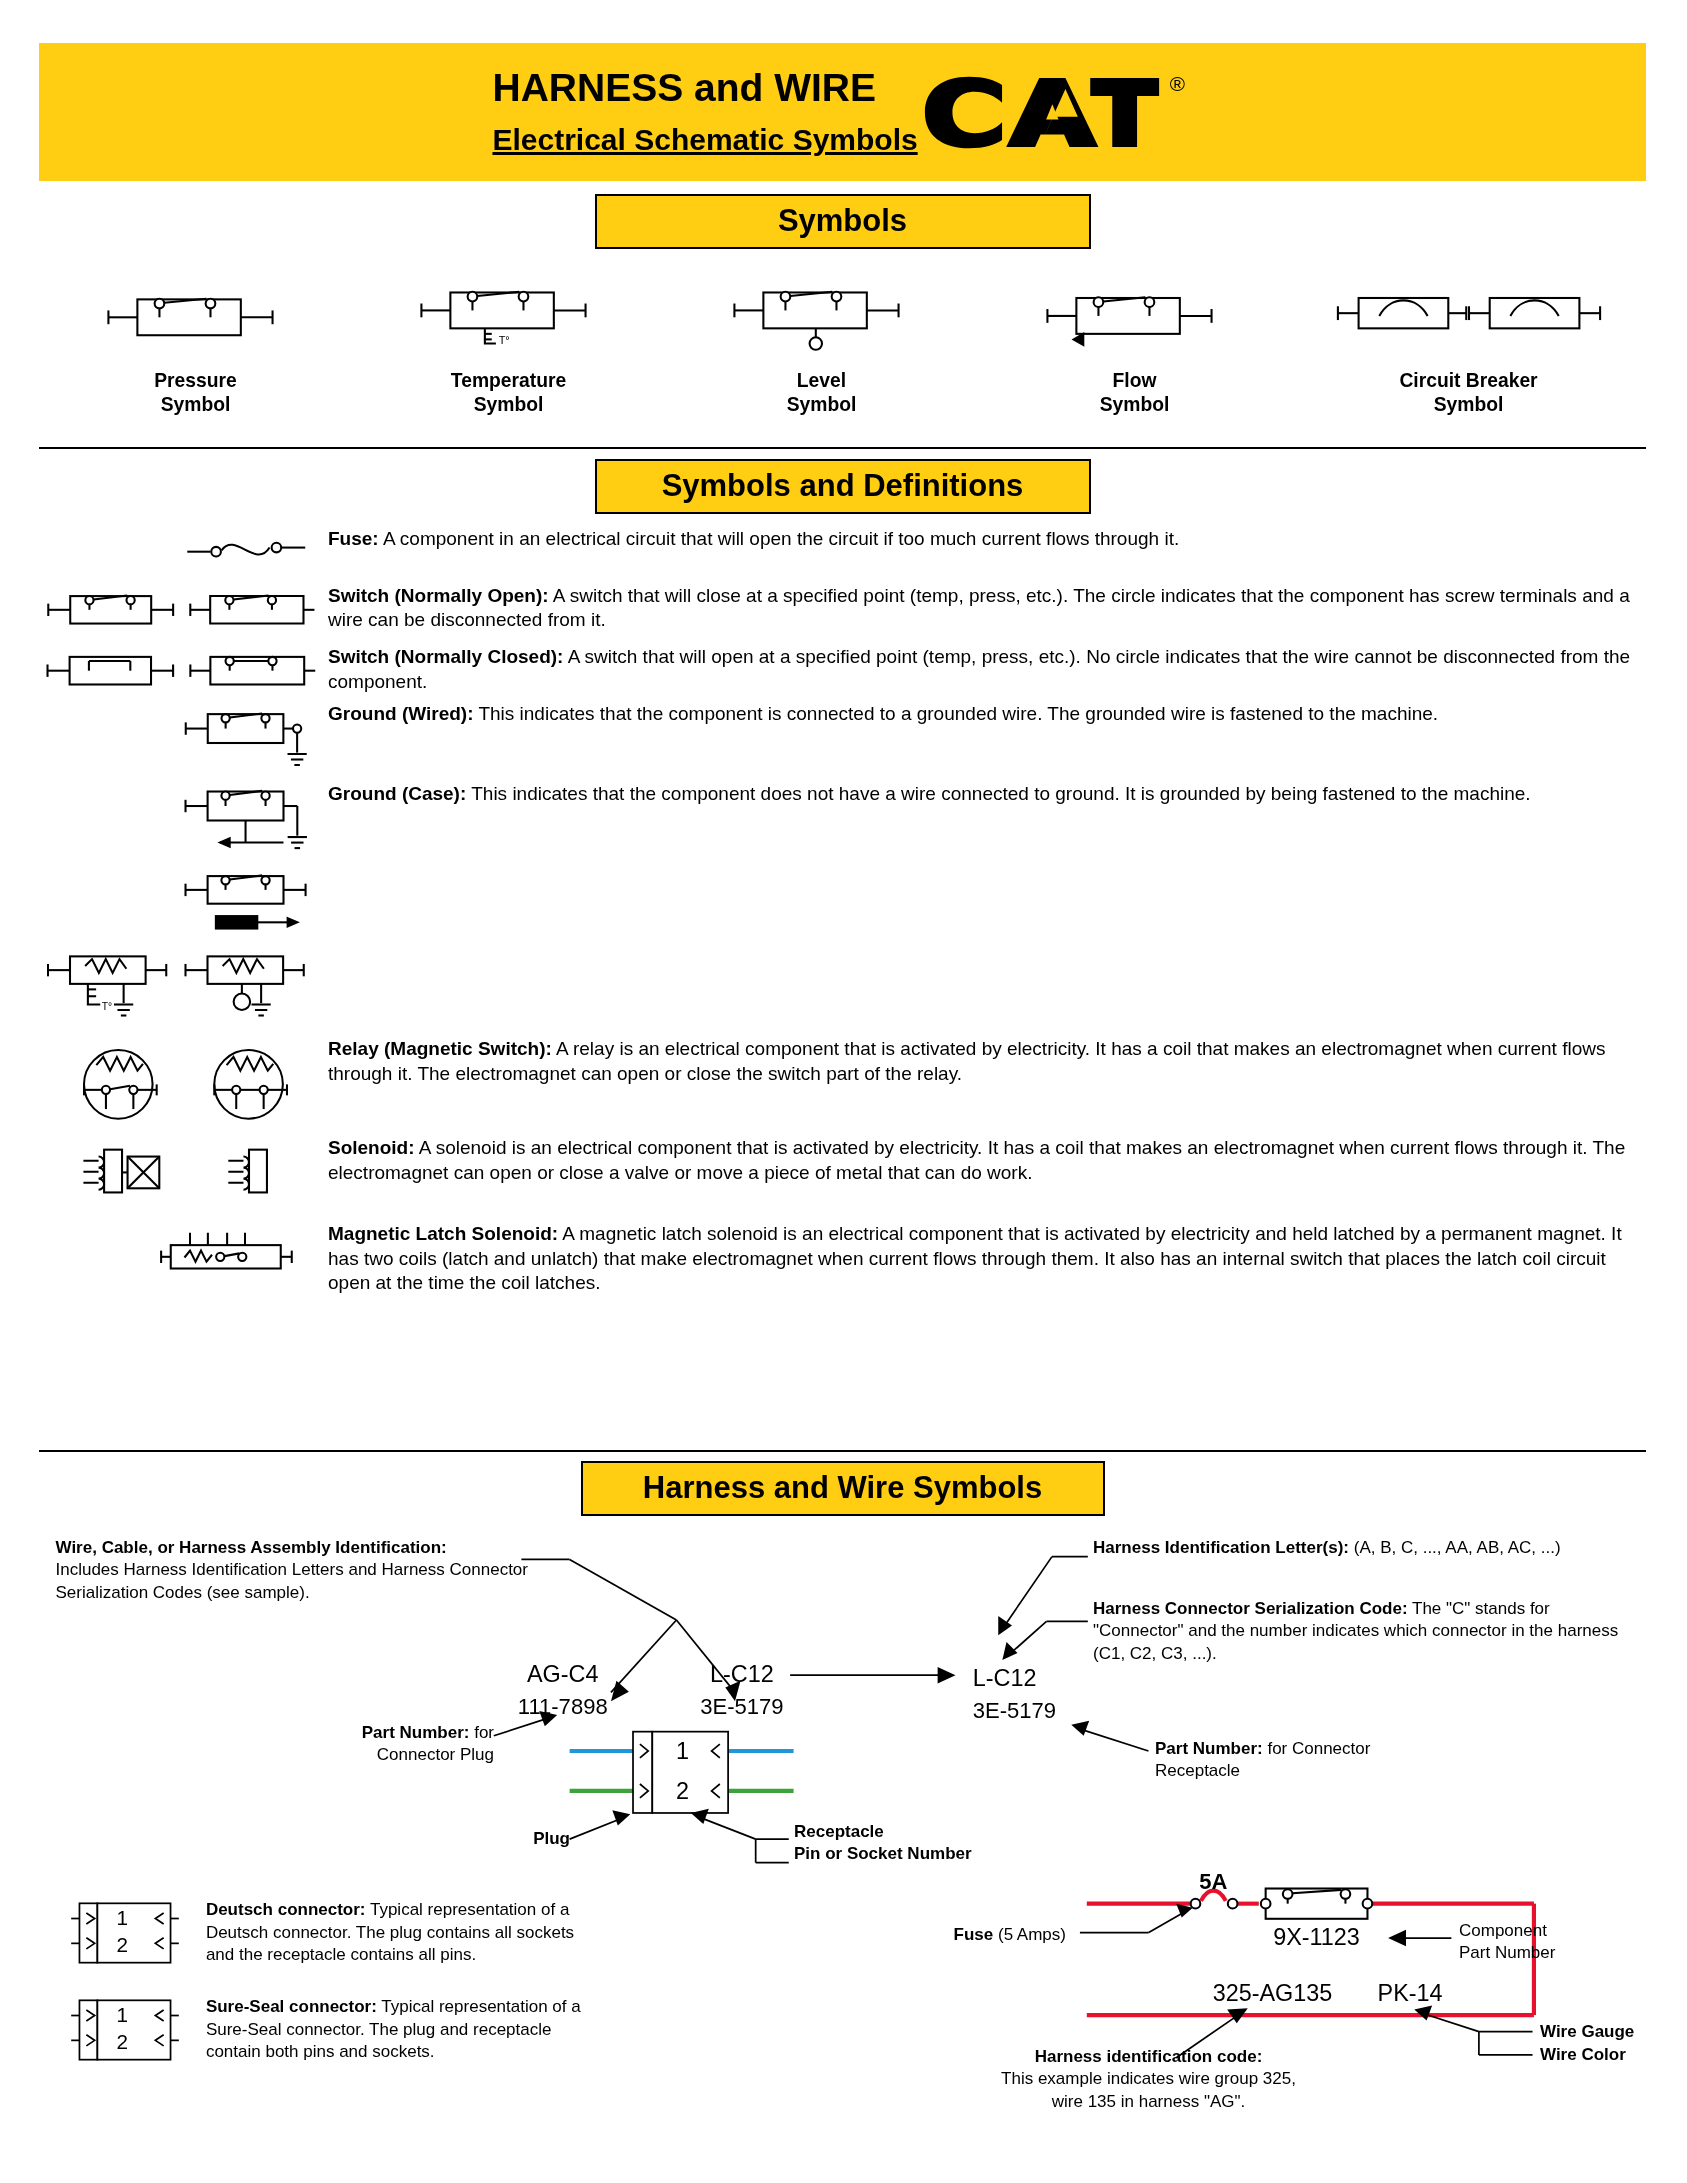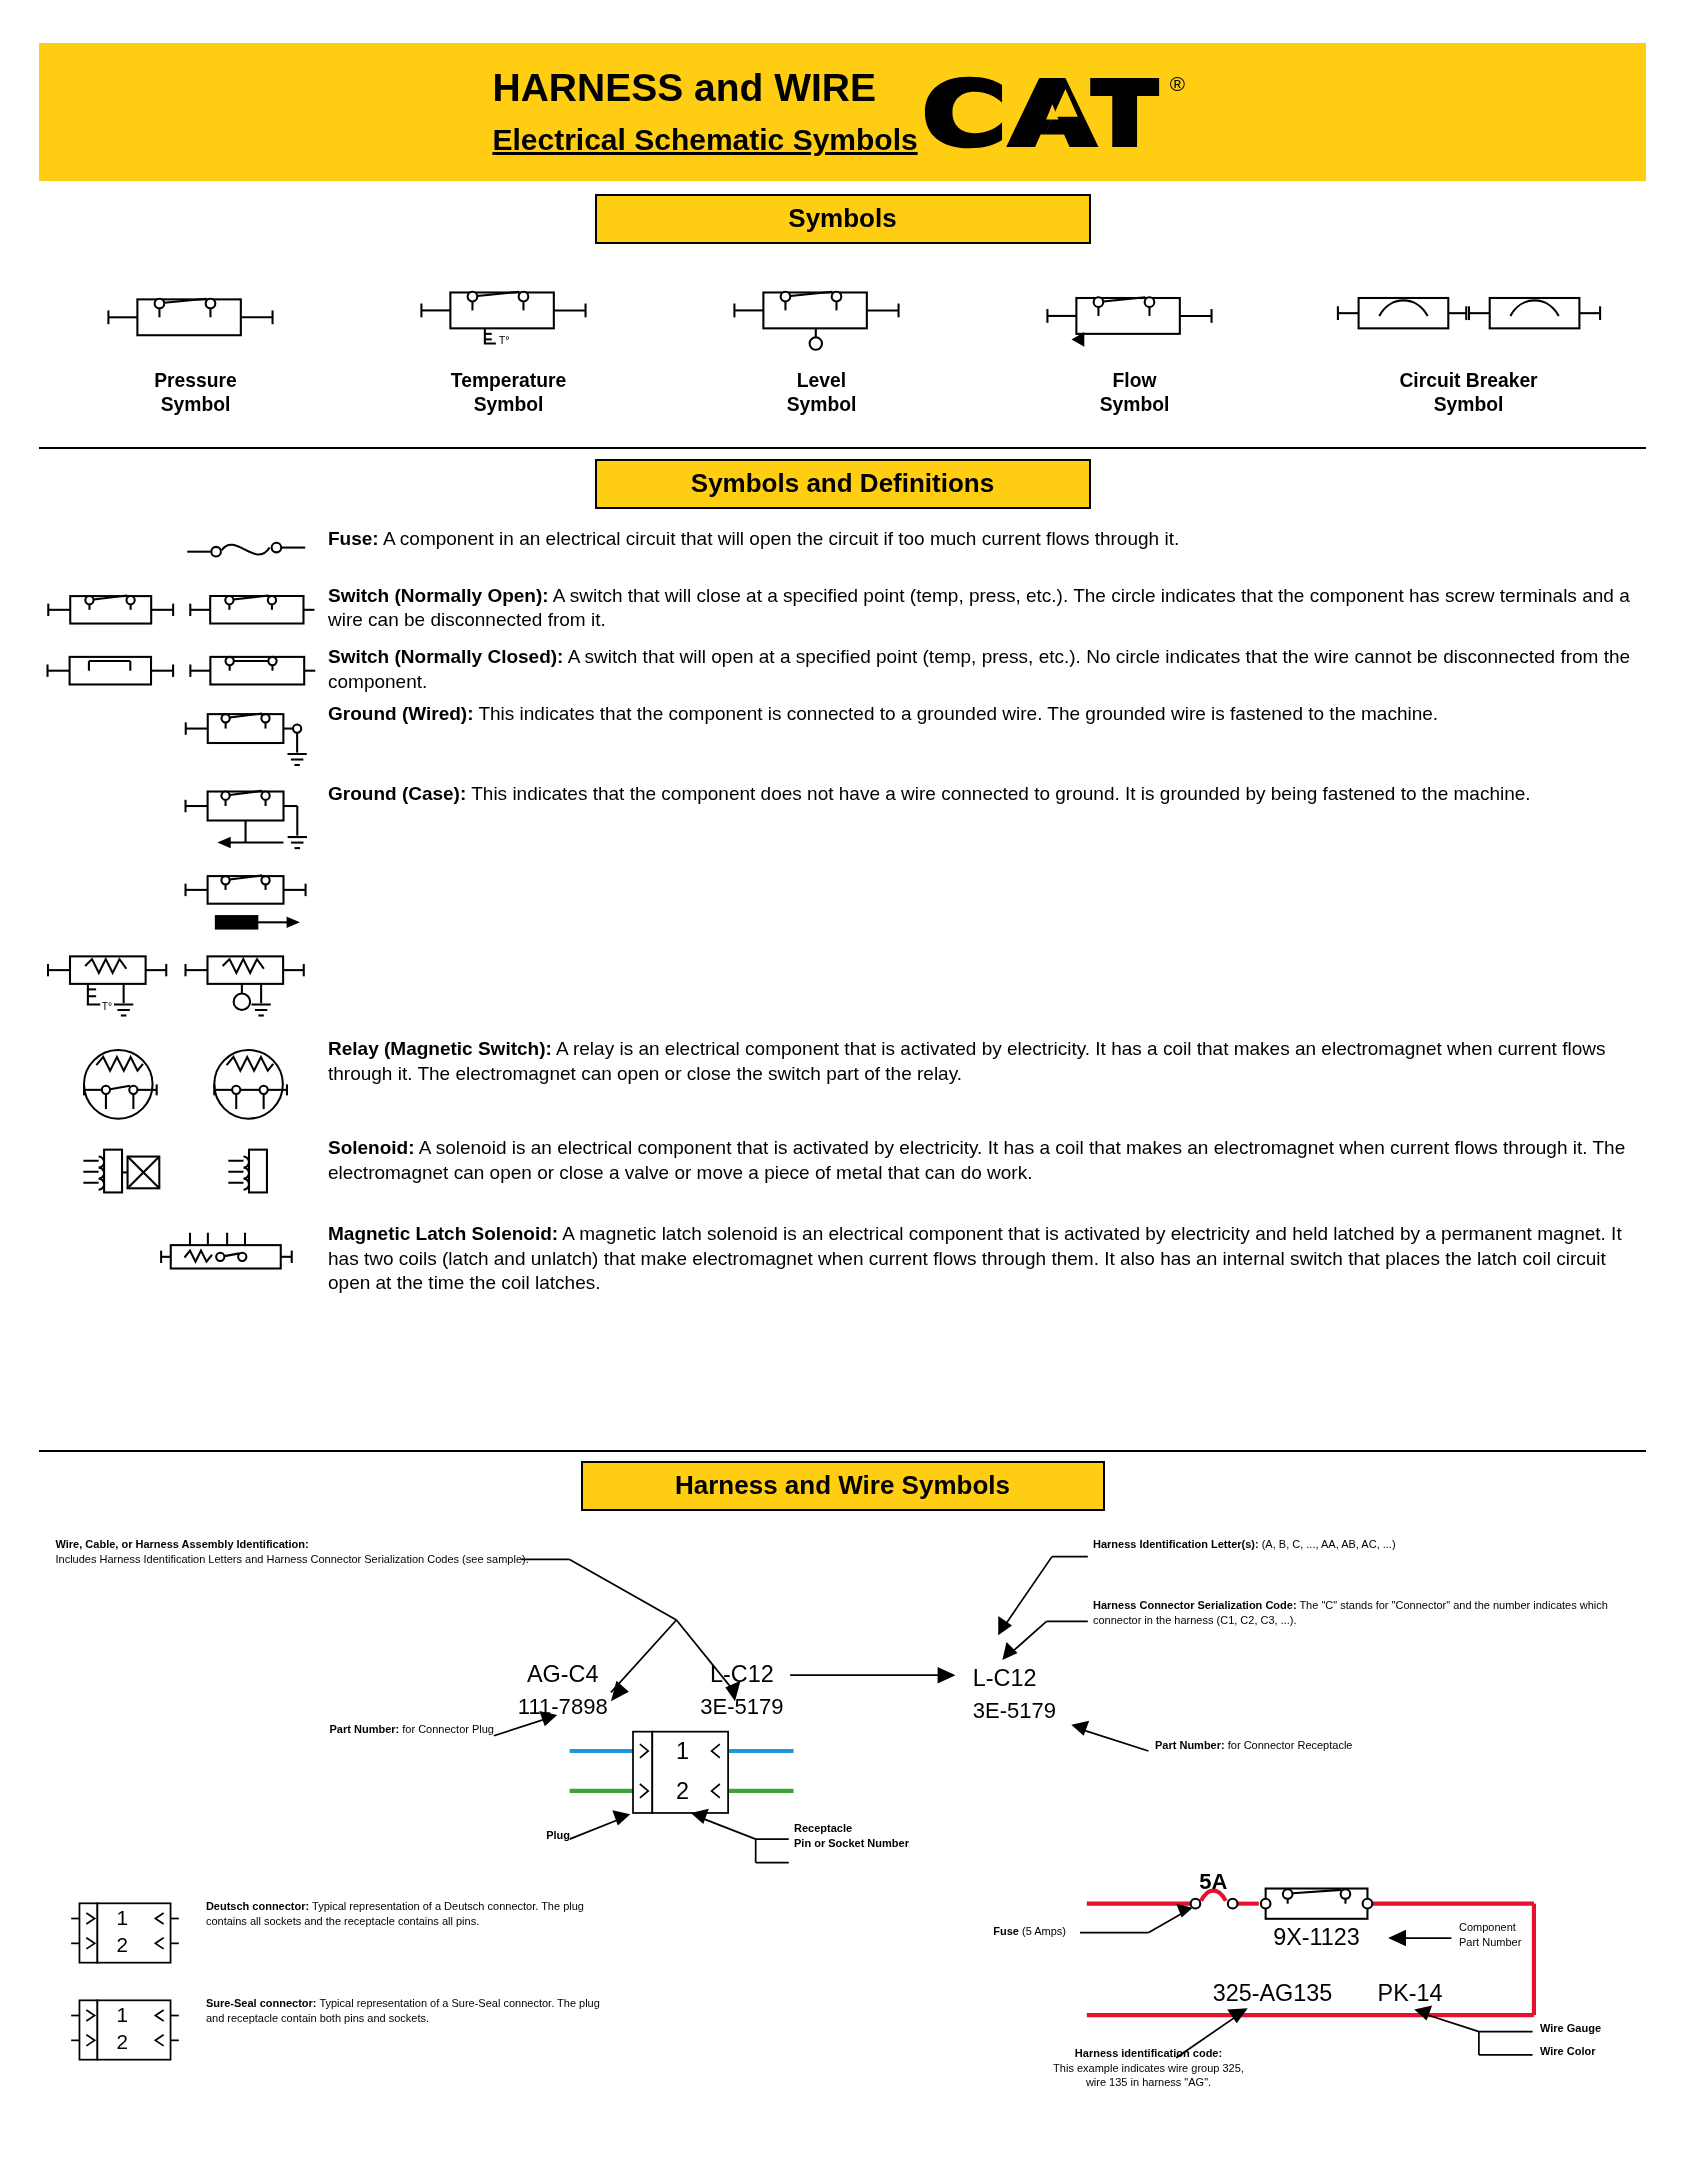"Symbols" .banner { font-size: 26px -> 31px }
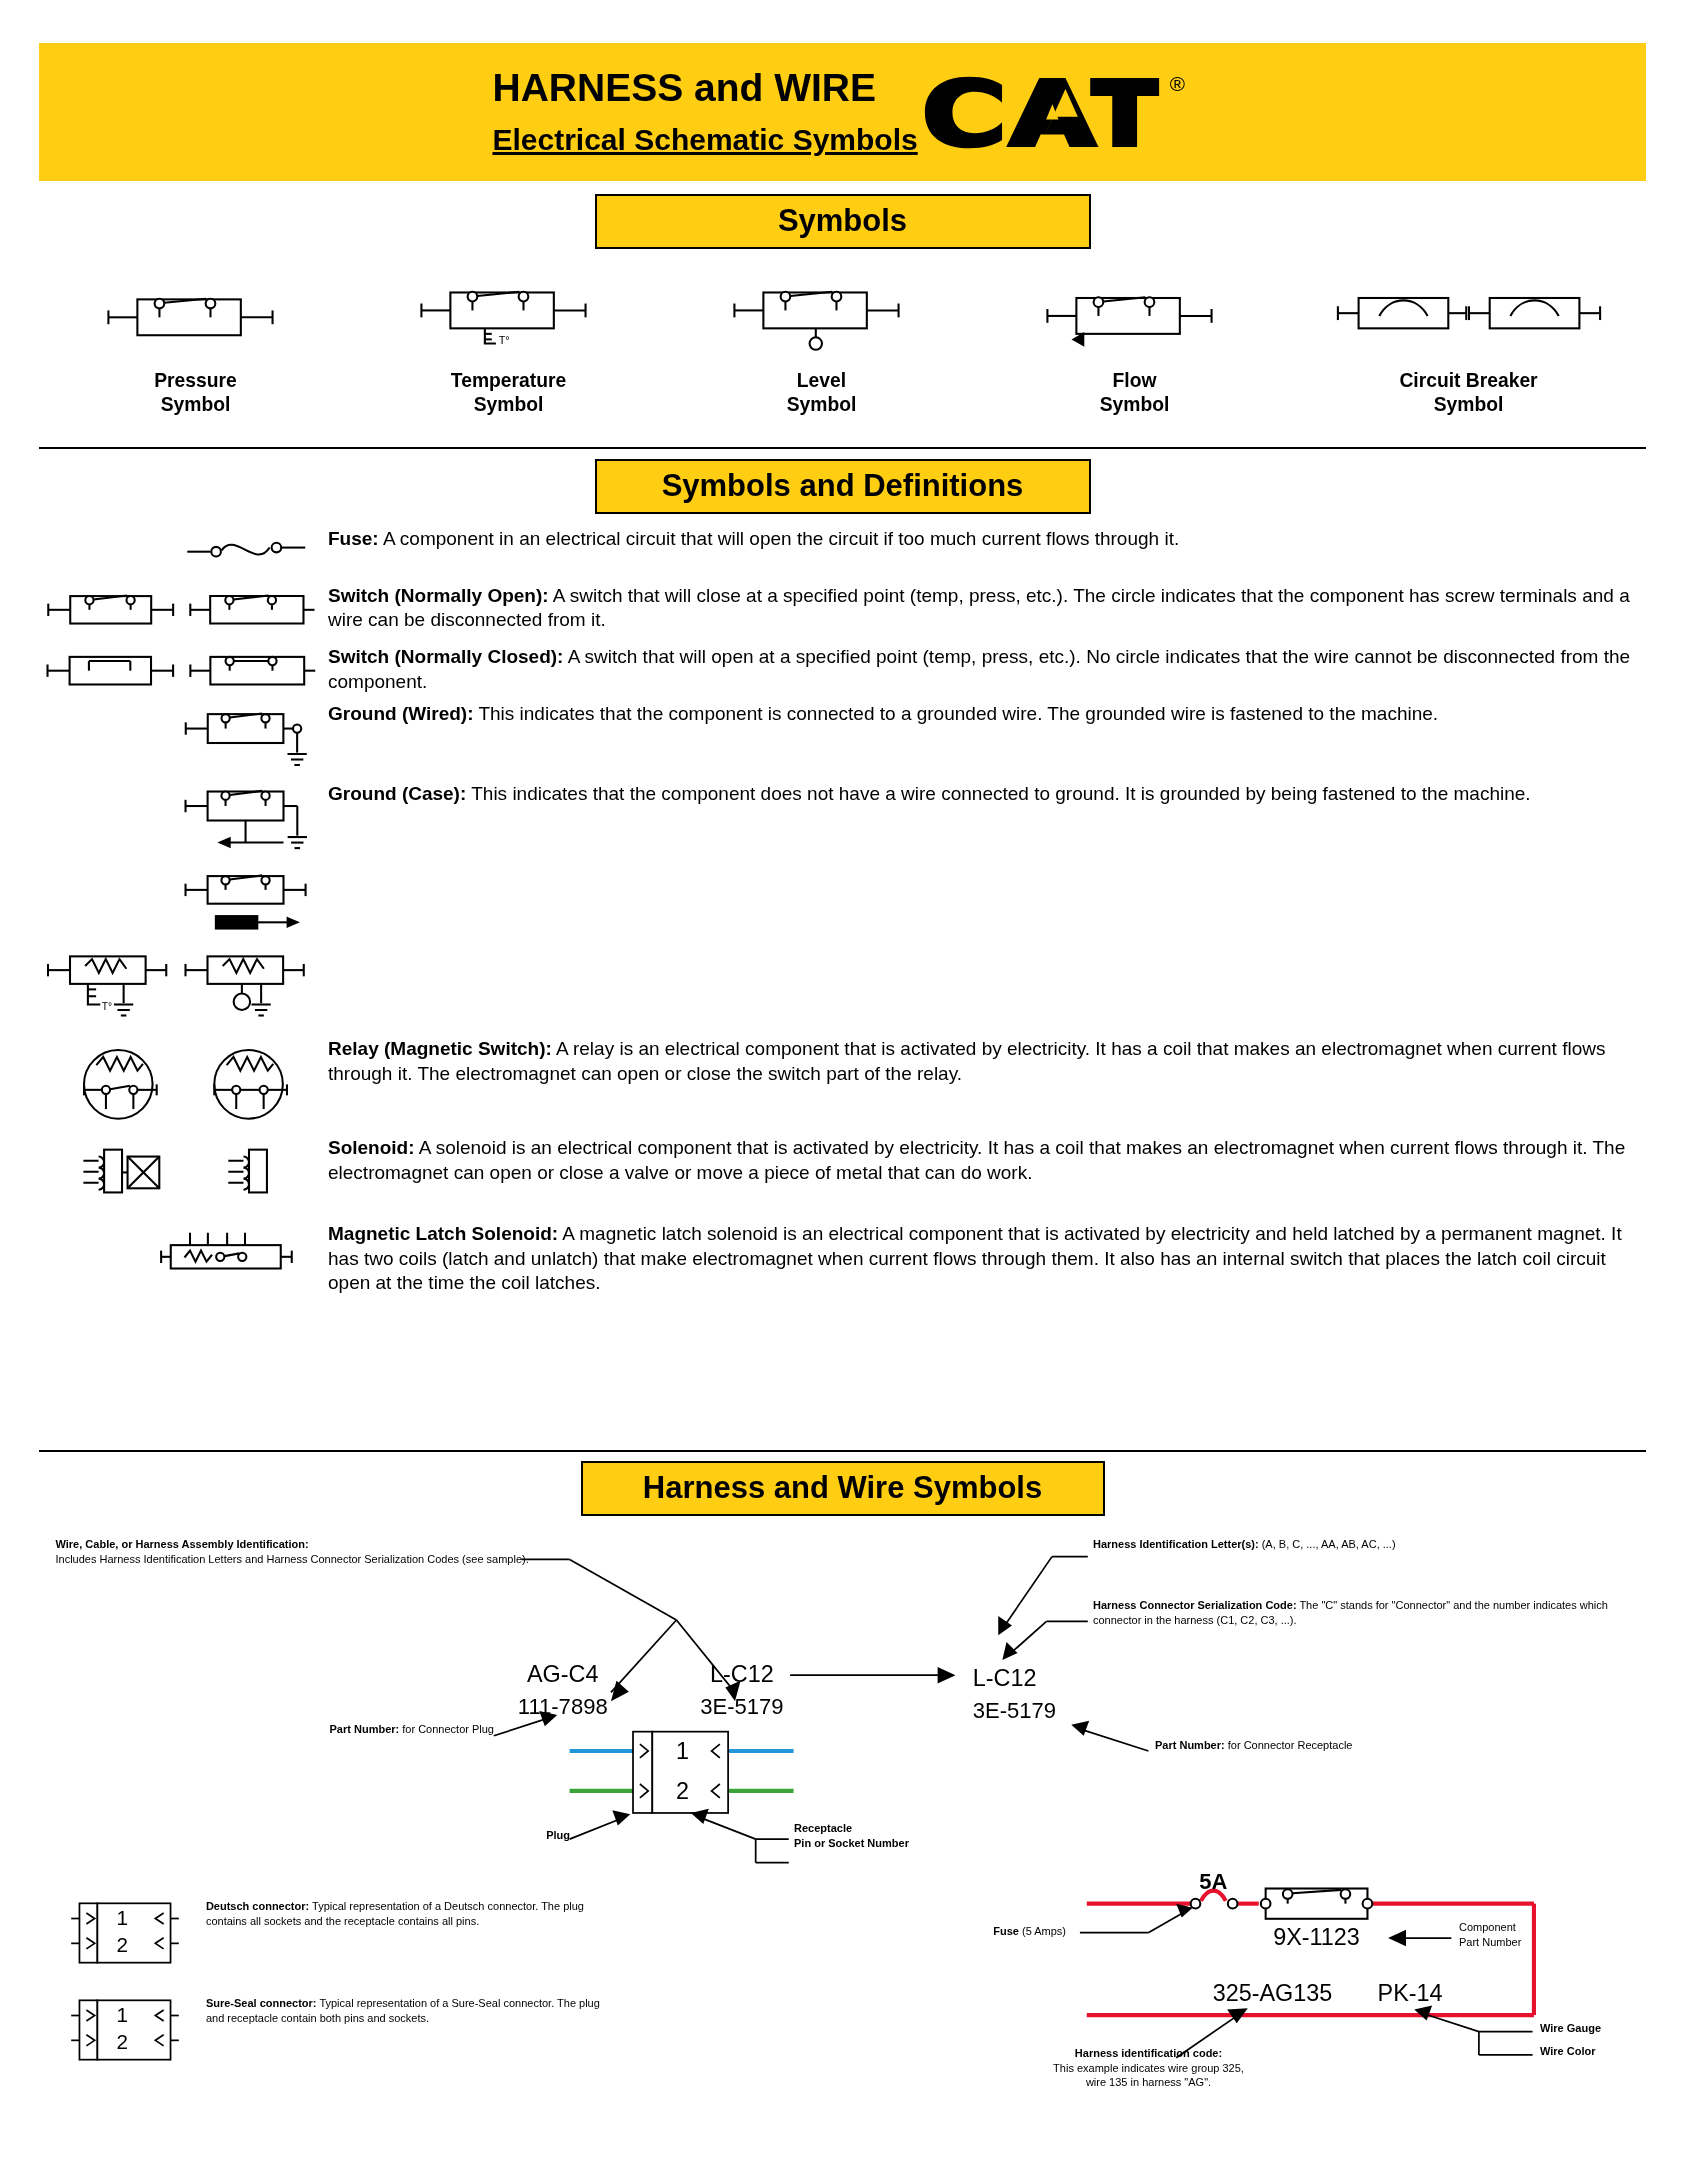"Wire, Cable, or Harness Assembly" .hn-note { font-size: 11px -> 17px }
